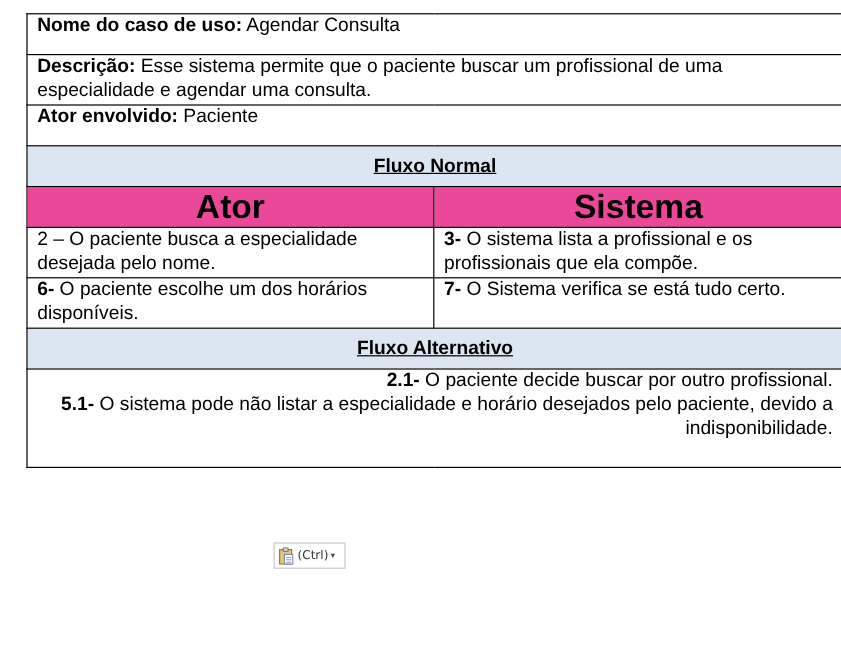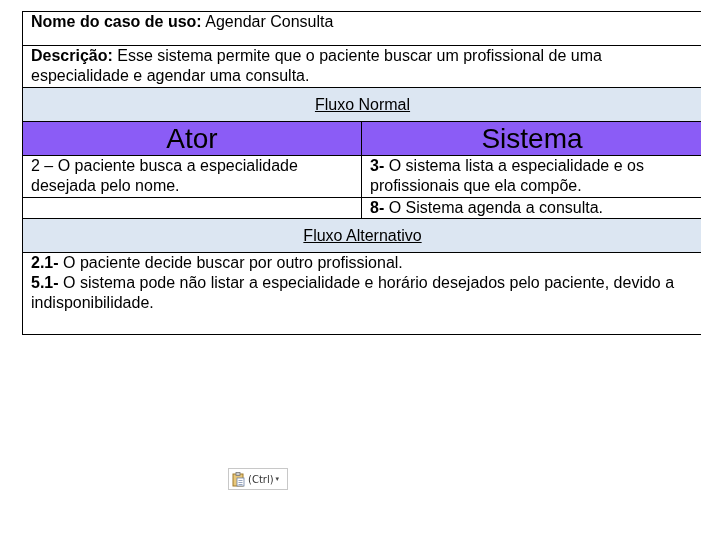"Ator envolvido: Paciente" tr.row-h34 { html: none -> <tr> <td> <span>Ator envolvido:</span><span> Paciente</span> </td> </tr> }
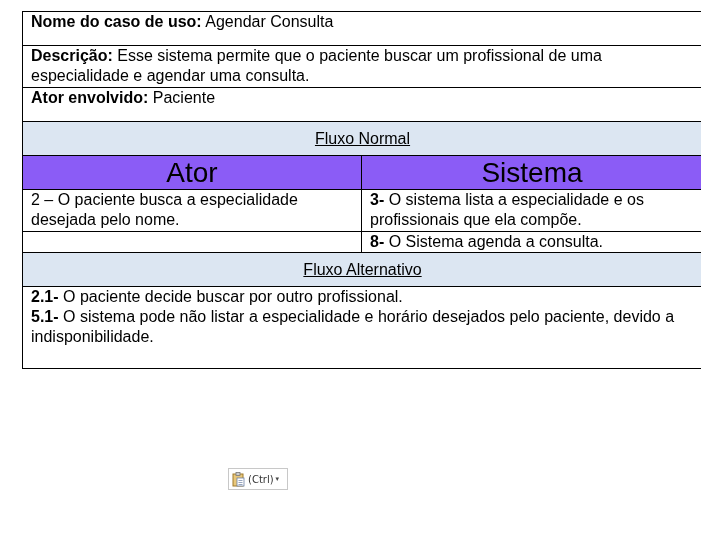"Fluxo Normal" .section { font-weight: normal -> bold }
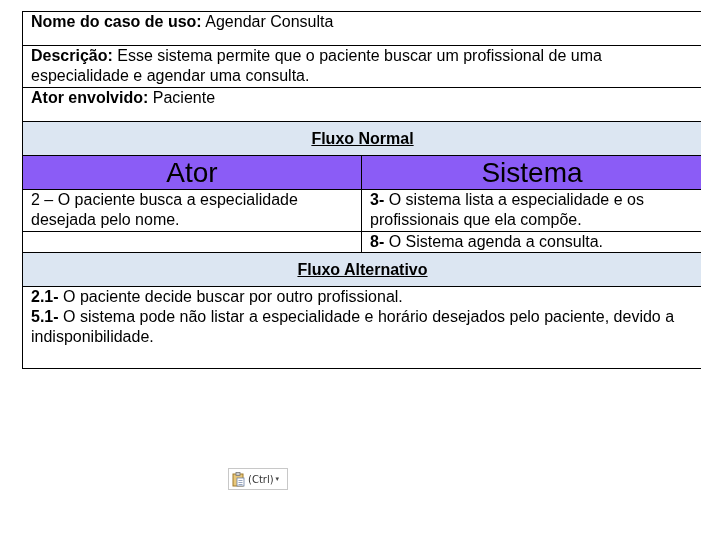"Ator" .colhead { background: #8b5cf6 -> #ec4899; font-weight: none -> bold }
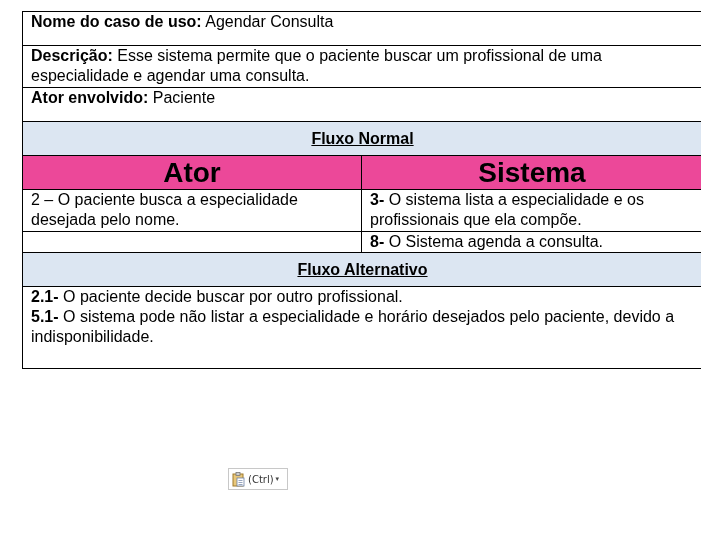"O sistema lista a especialidade" span { text: especialidade -> profissional }
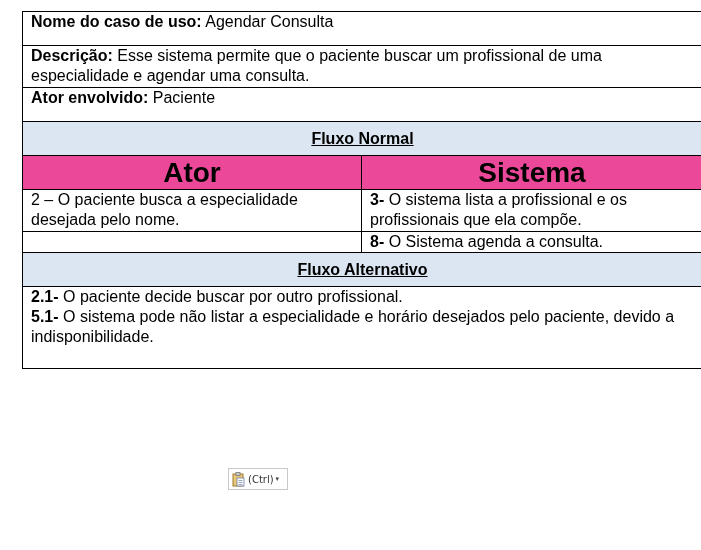"6- O paciente escolhe um" tr.row-h42 { html: none -> <tr> <td><span>6-</span><span> O paciente escolhe um dos horários disponíveis.</span></td> <td><span>7-</span><span> O Sistema verifica se está tudo certo.</span></td> </tr> }
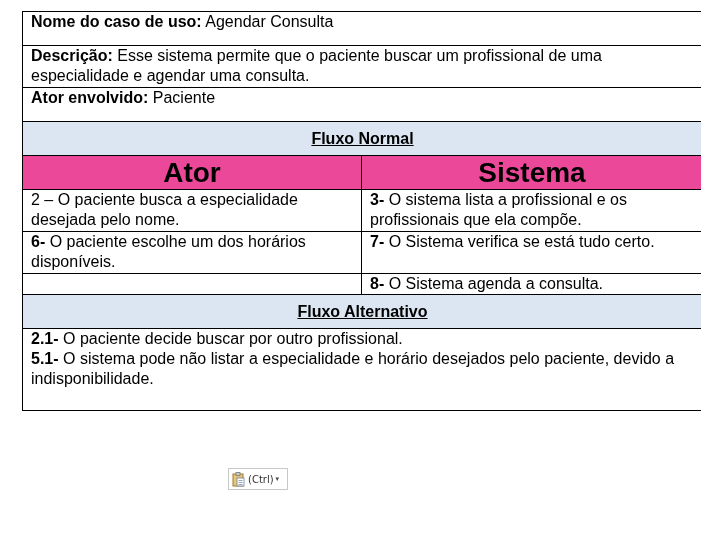"8- O Sistema agenda a" tr.row-h21 { html: <tr> <td><span></span><span></span></td> <td><span>8-</span><span> O Sistema agenda a consulta.</span></td> </tr> -> none }
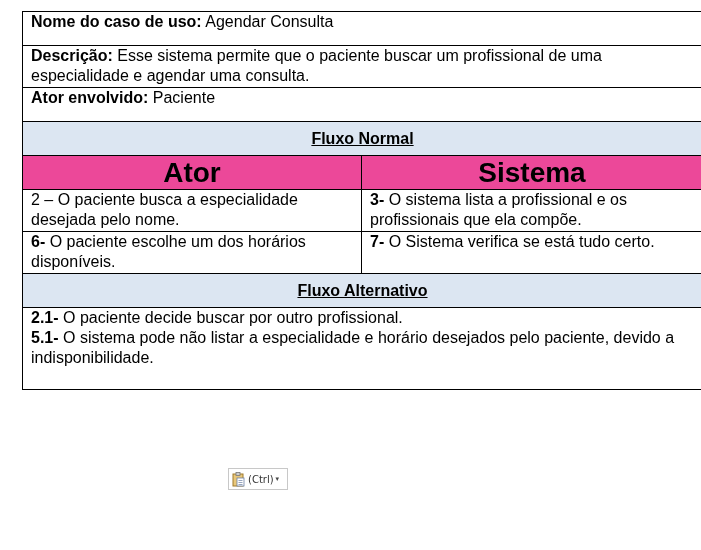"2.1- O paciente decide buscar" .para { text-align: none -> right }
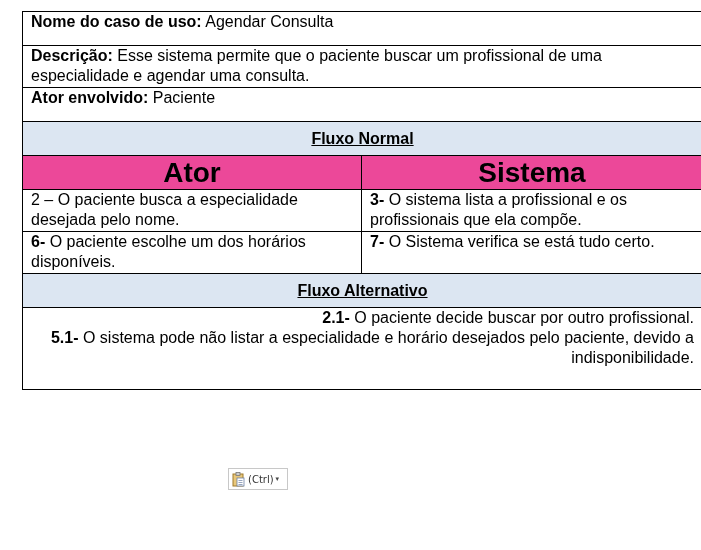"(Ctrl)" .paste-btn { margin-top: 16px -> none }
